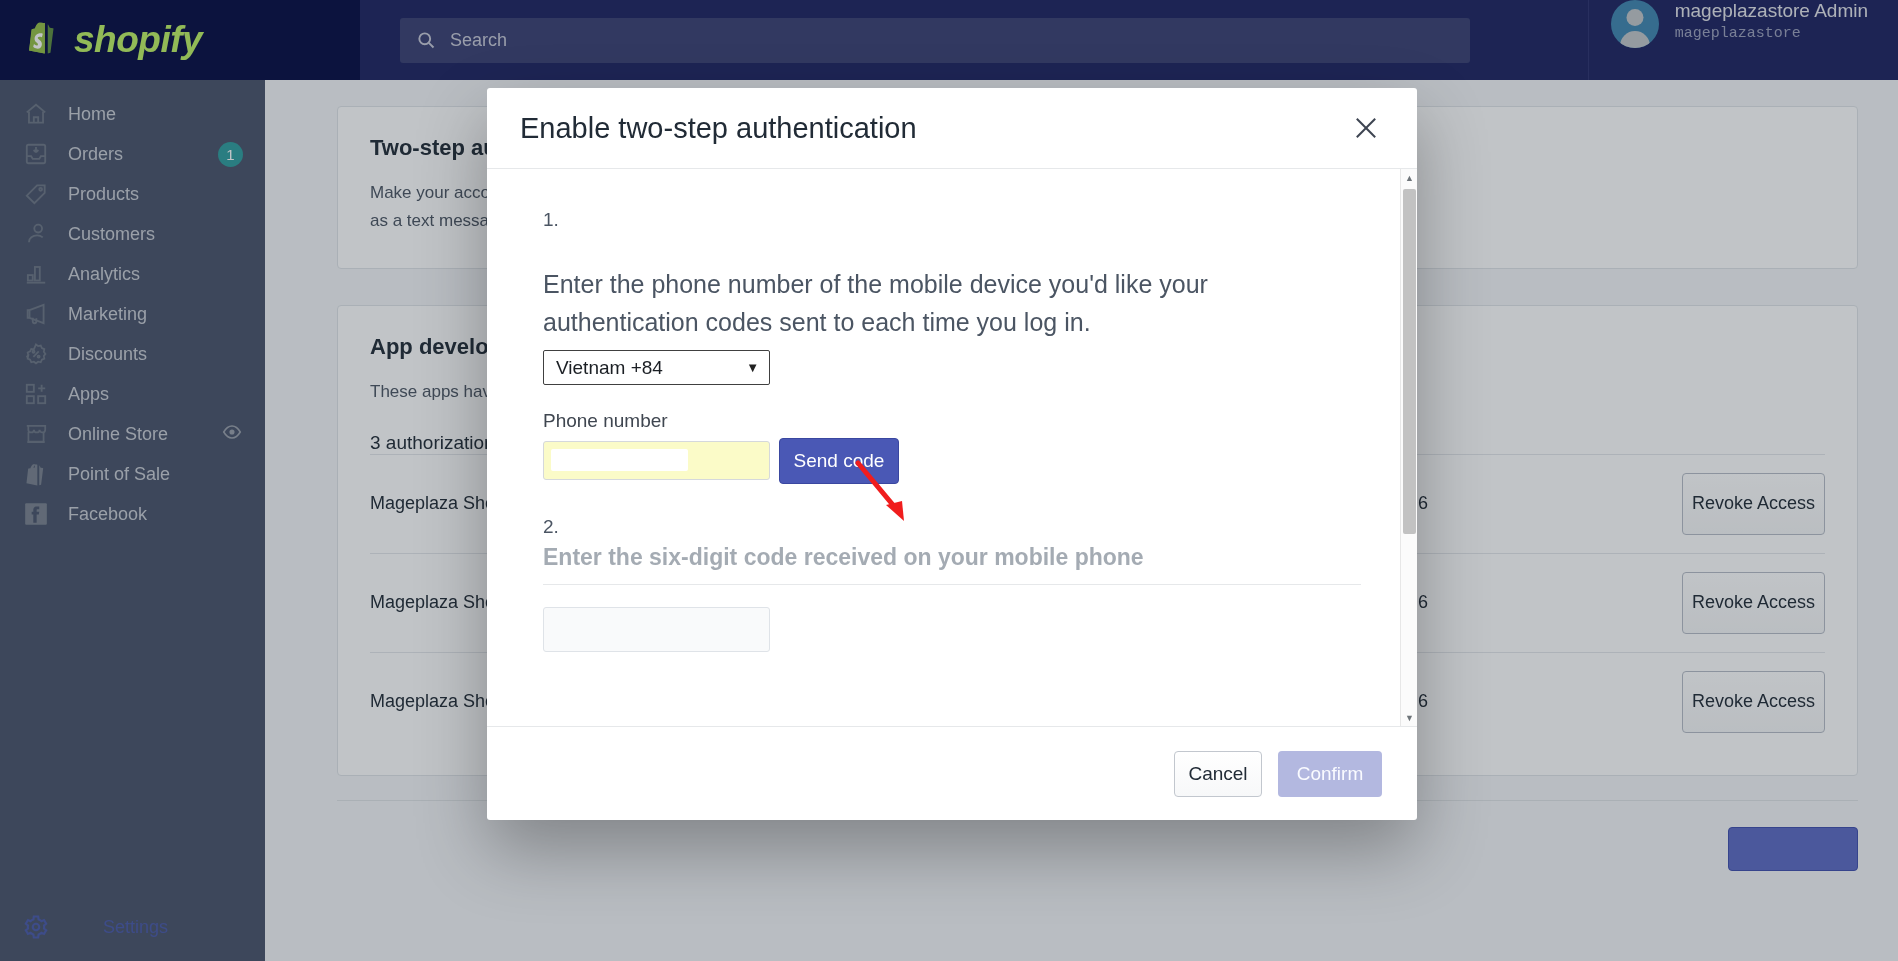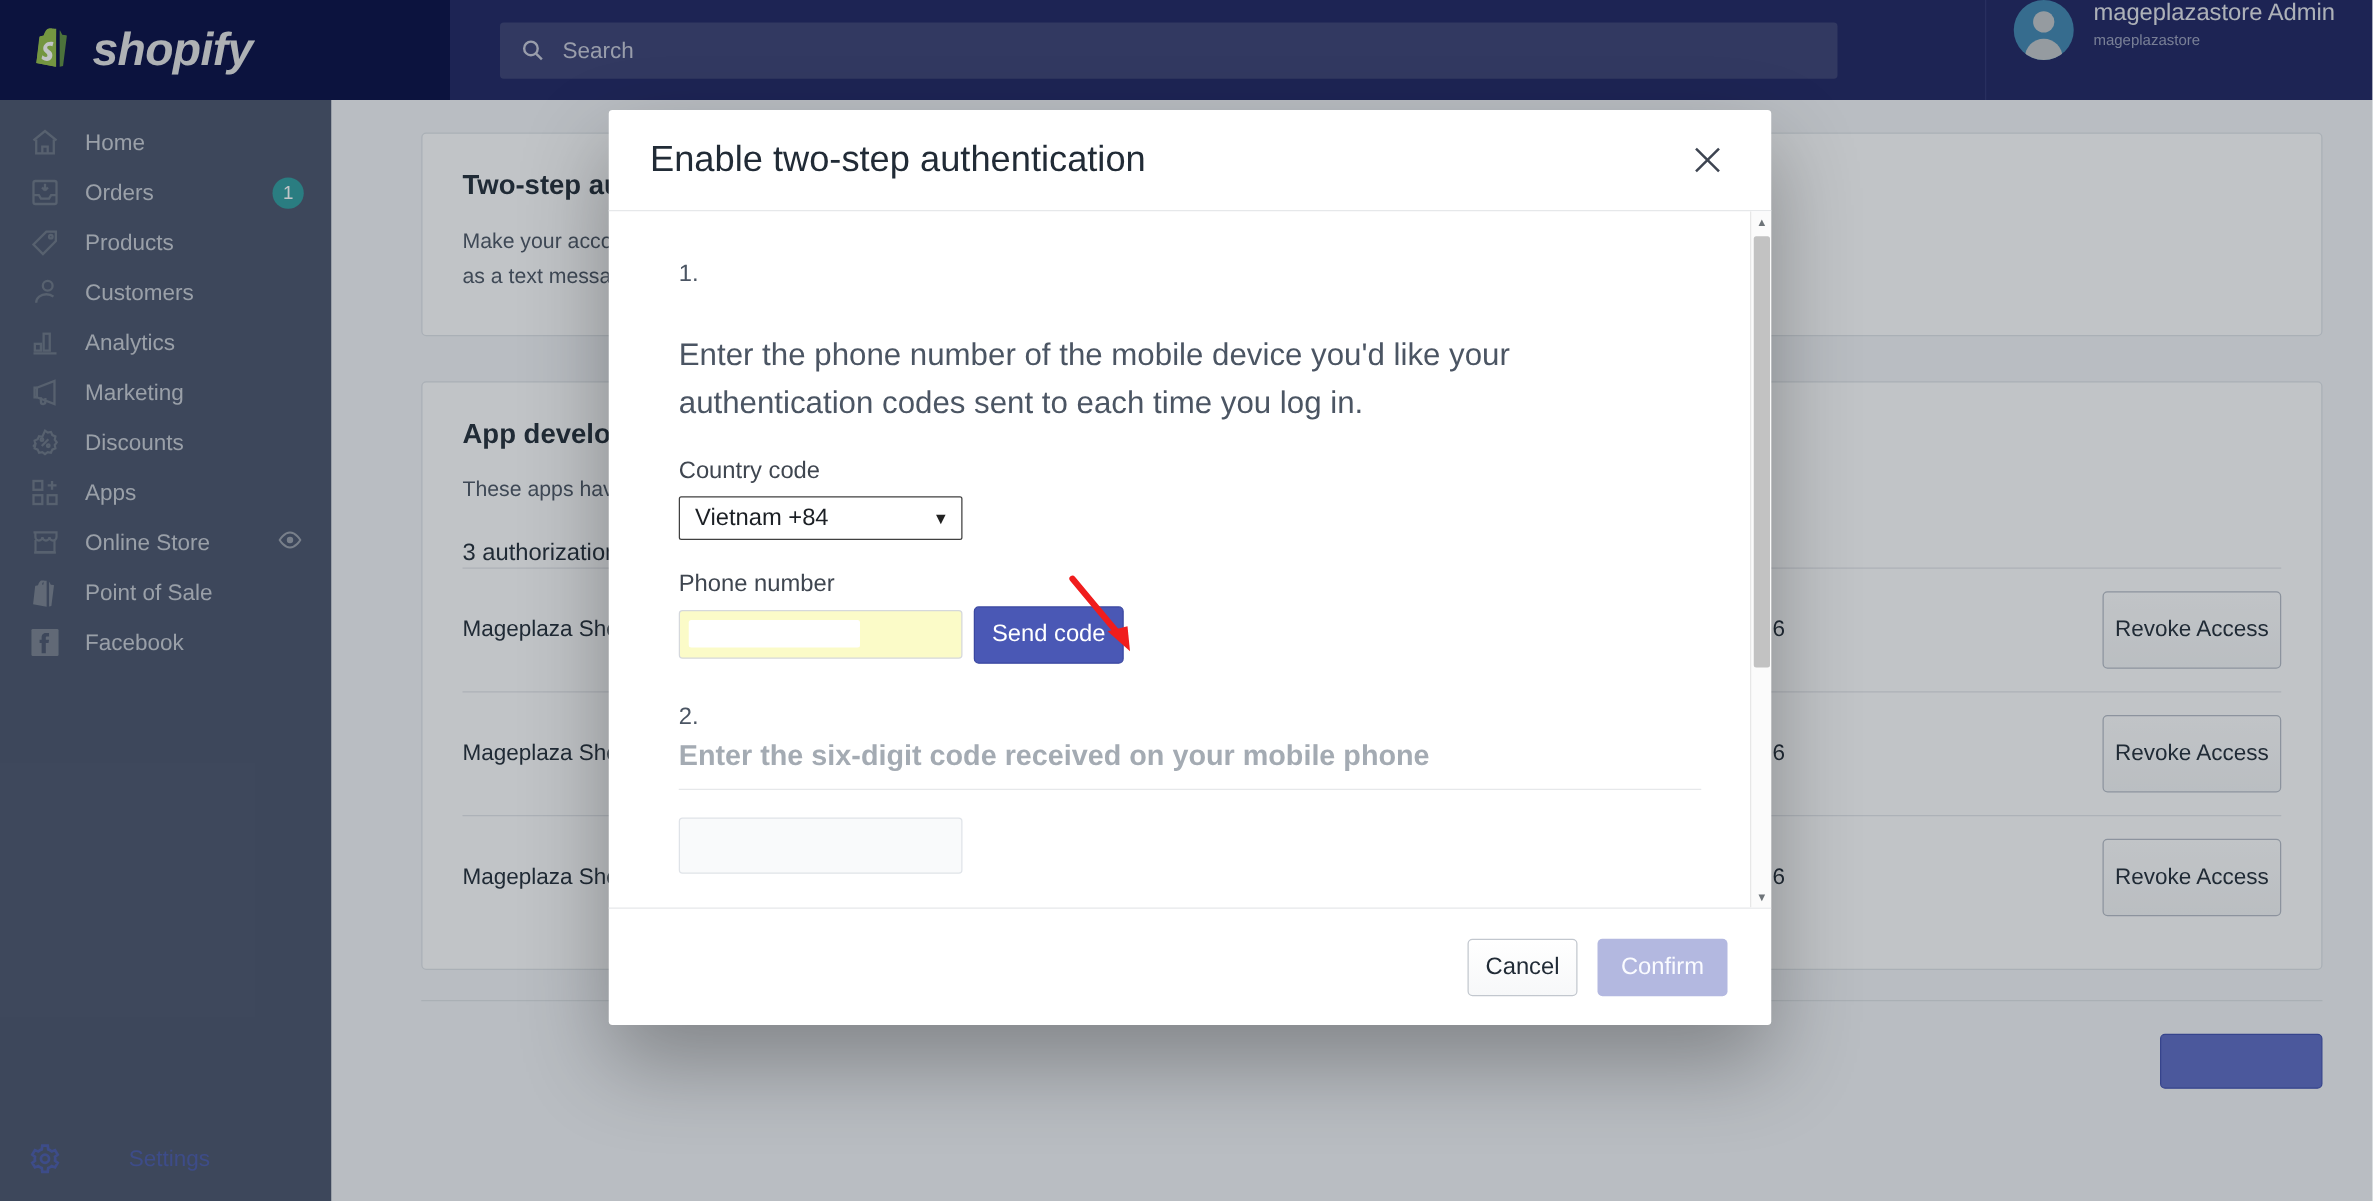"shopify" .wordmark { color: #e5e5e5 -> #bef264 }
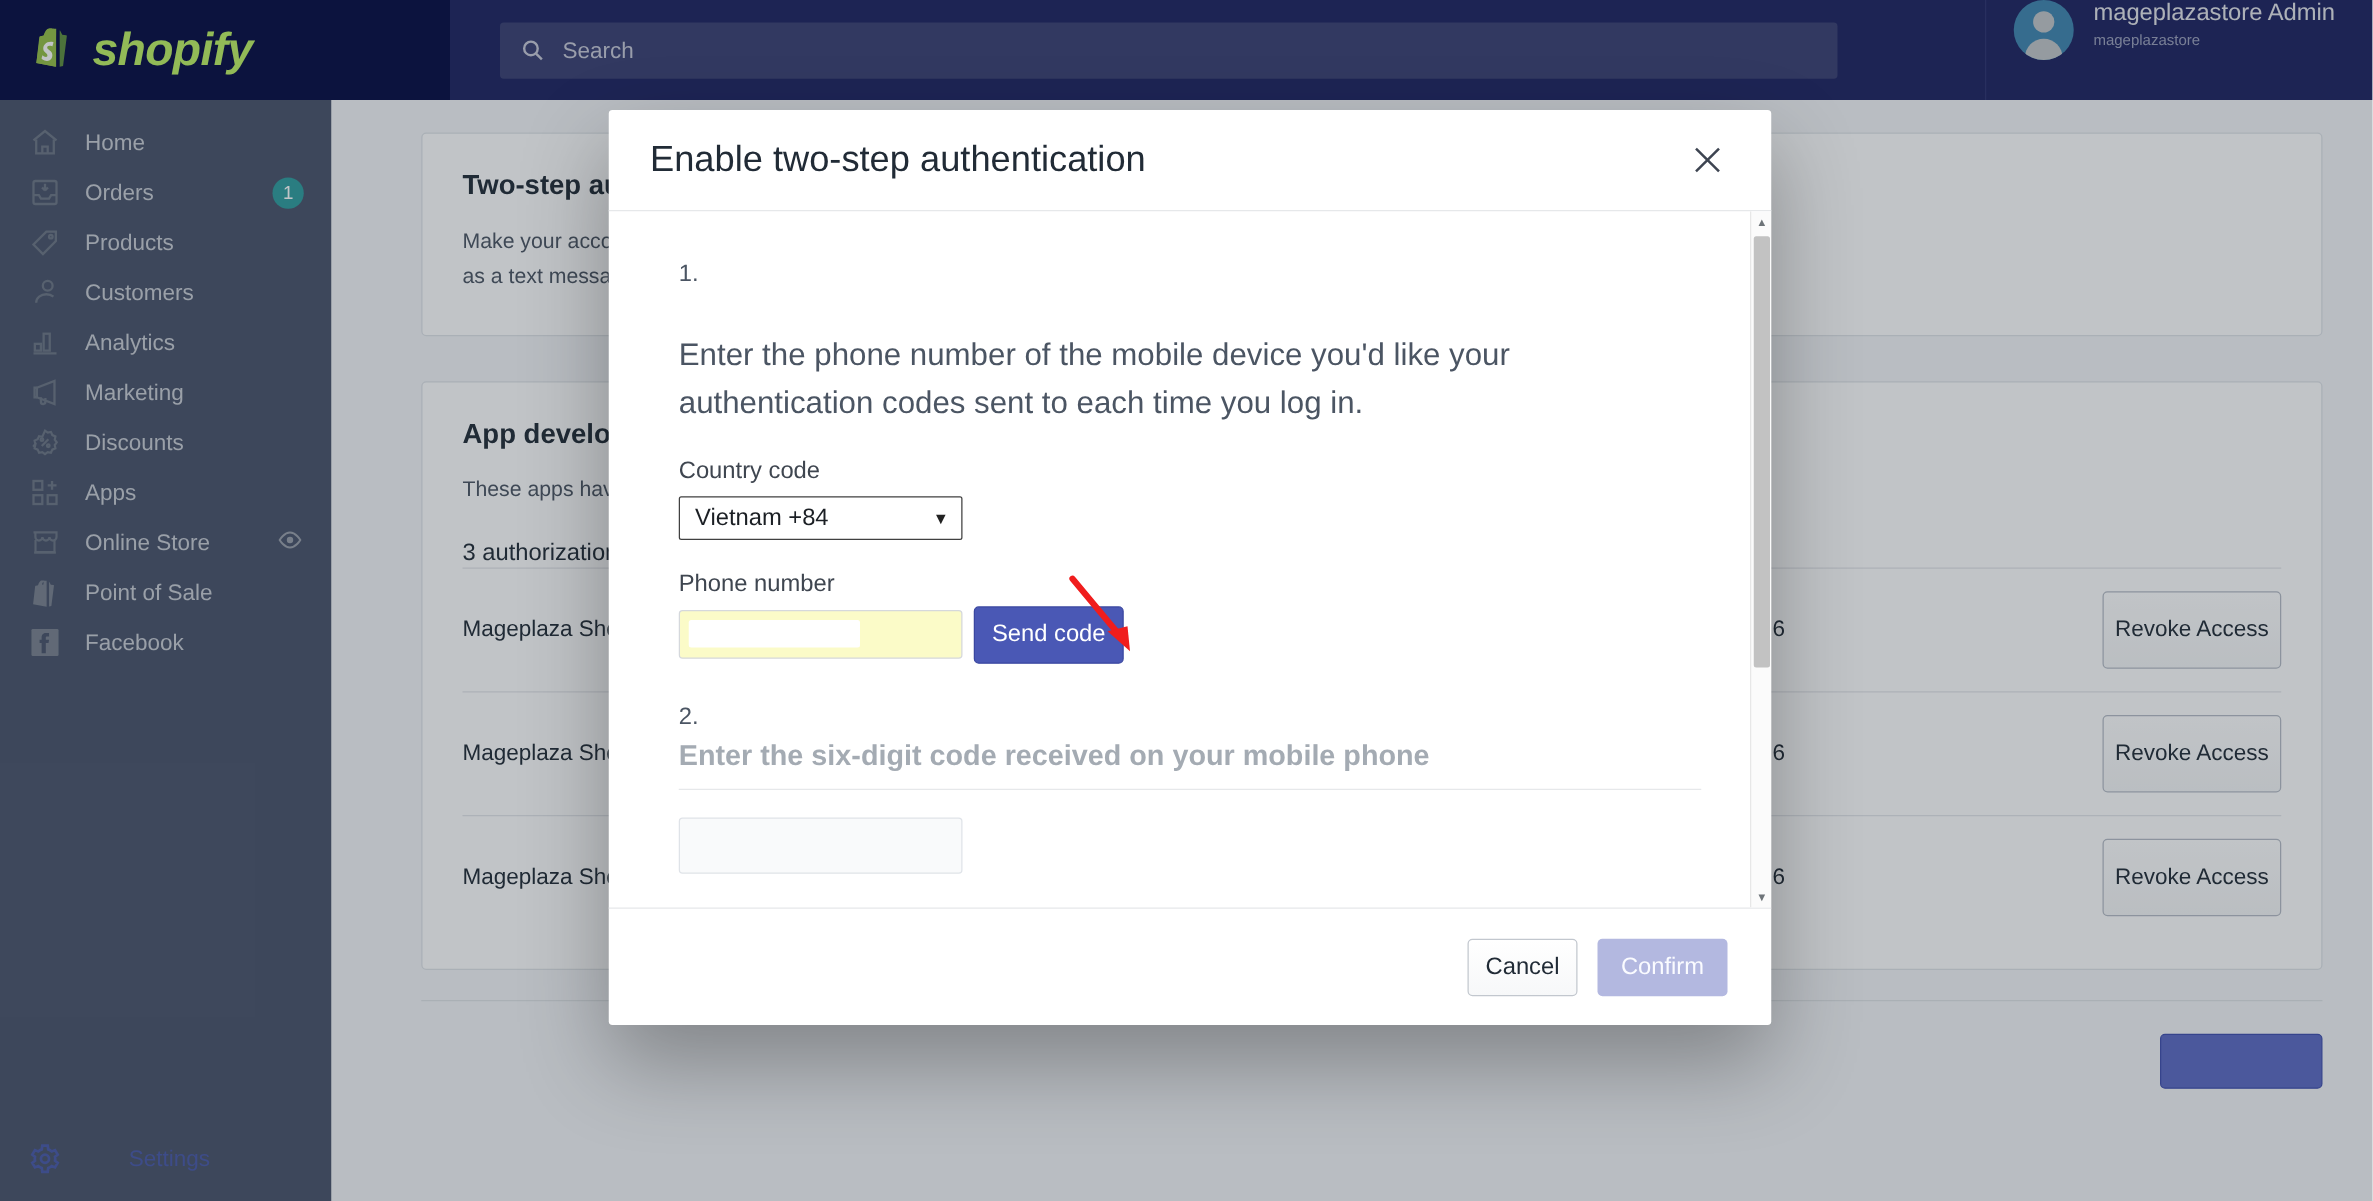"mageplazastore" .user-sub { font-family: none -> Liberation Mono, monospace; font-size: 12px -> 15px }
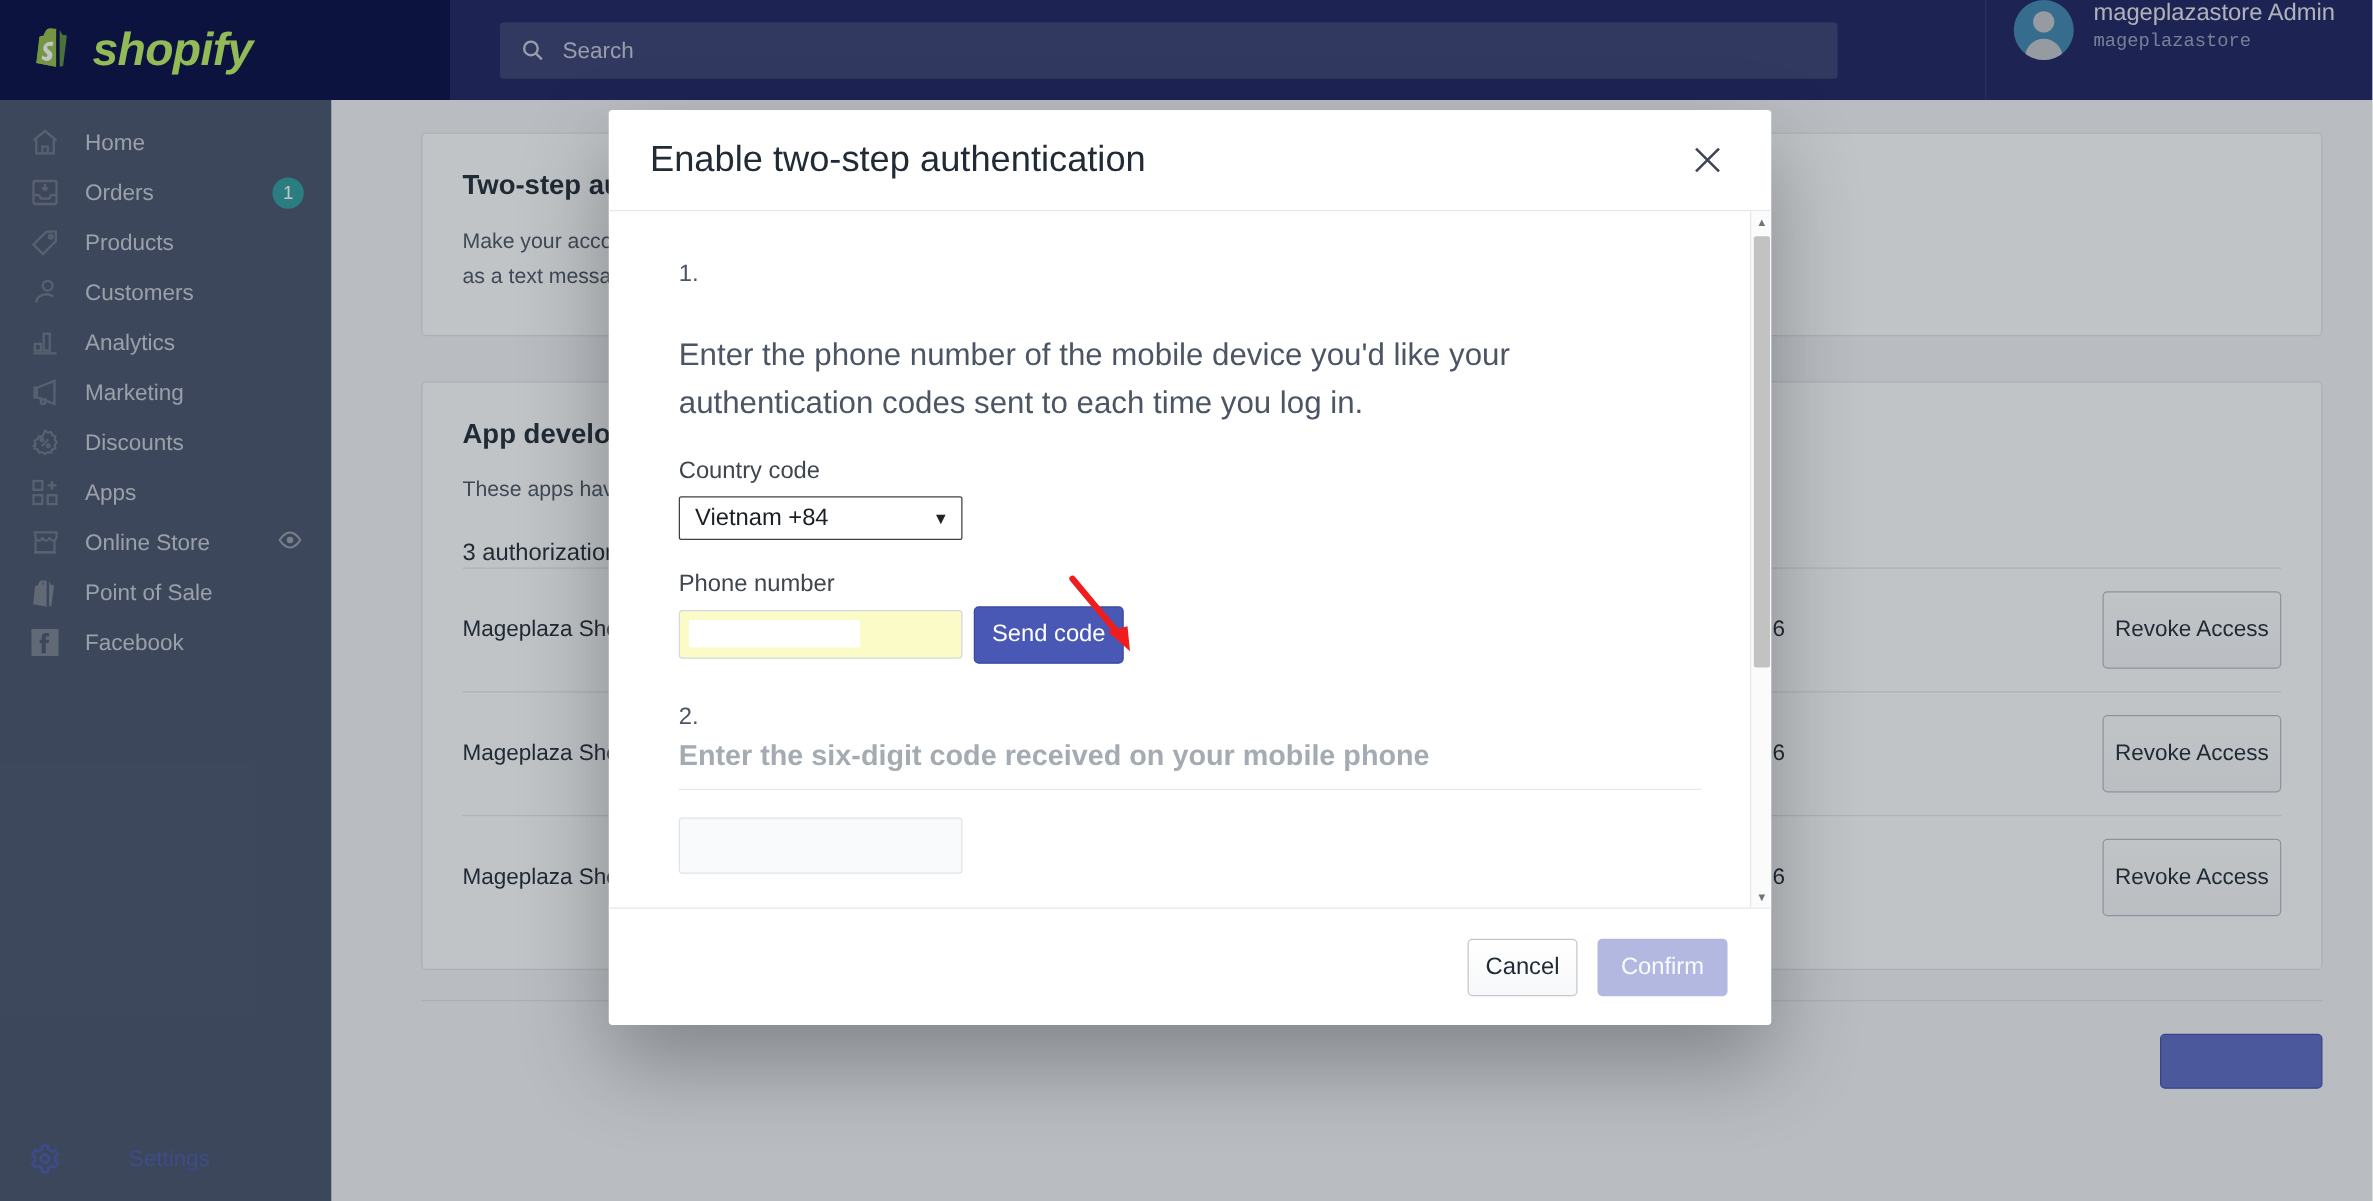"Country code" div.field-label { html: <div>Country code</div> -> none }
